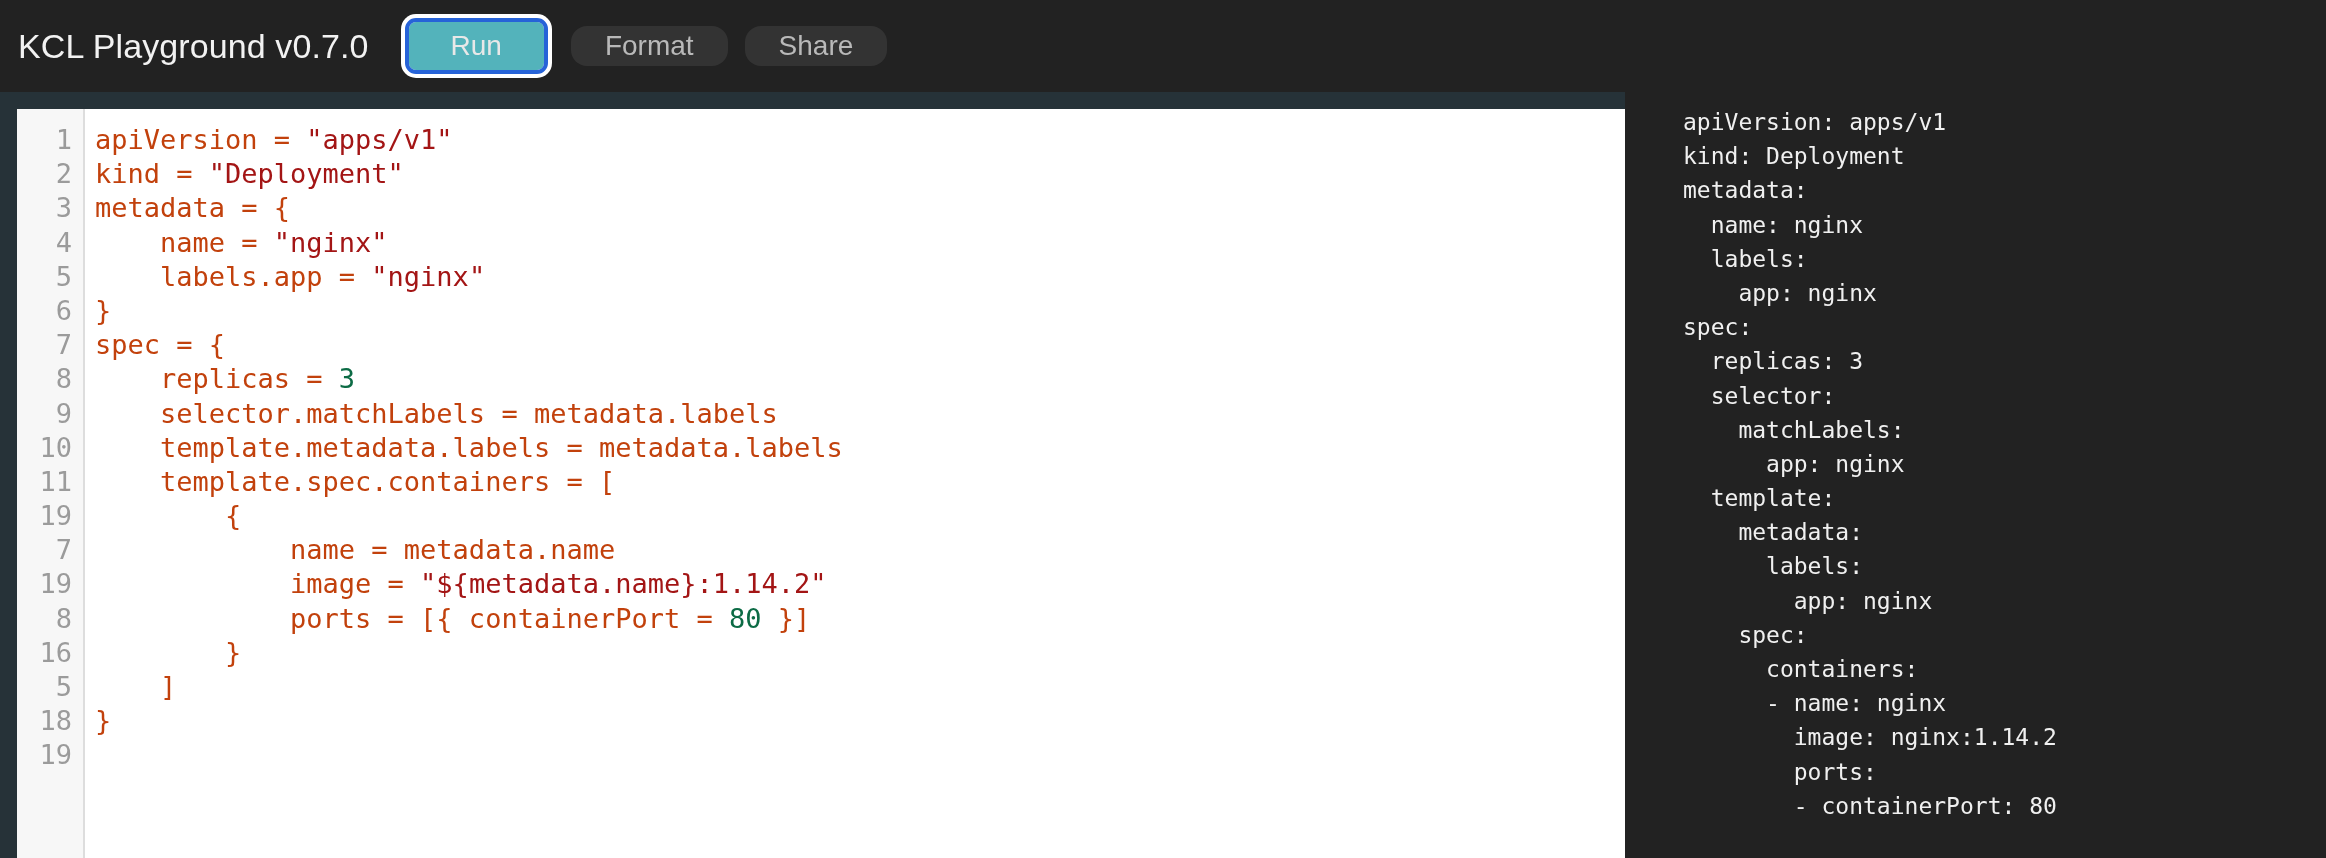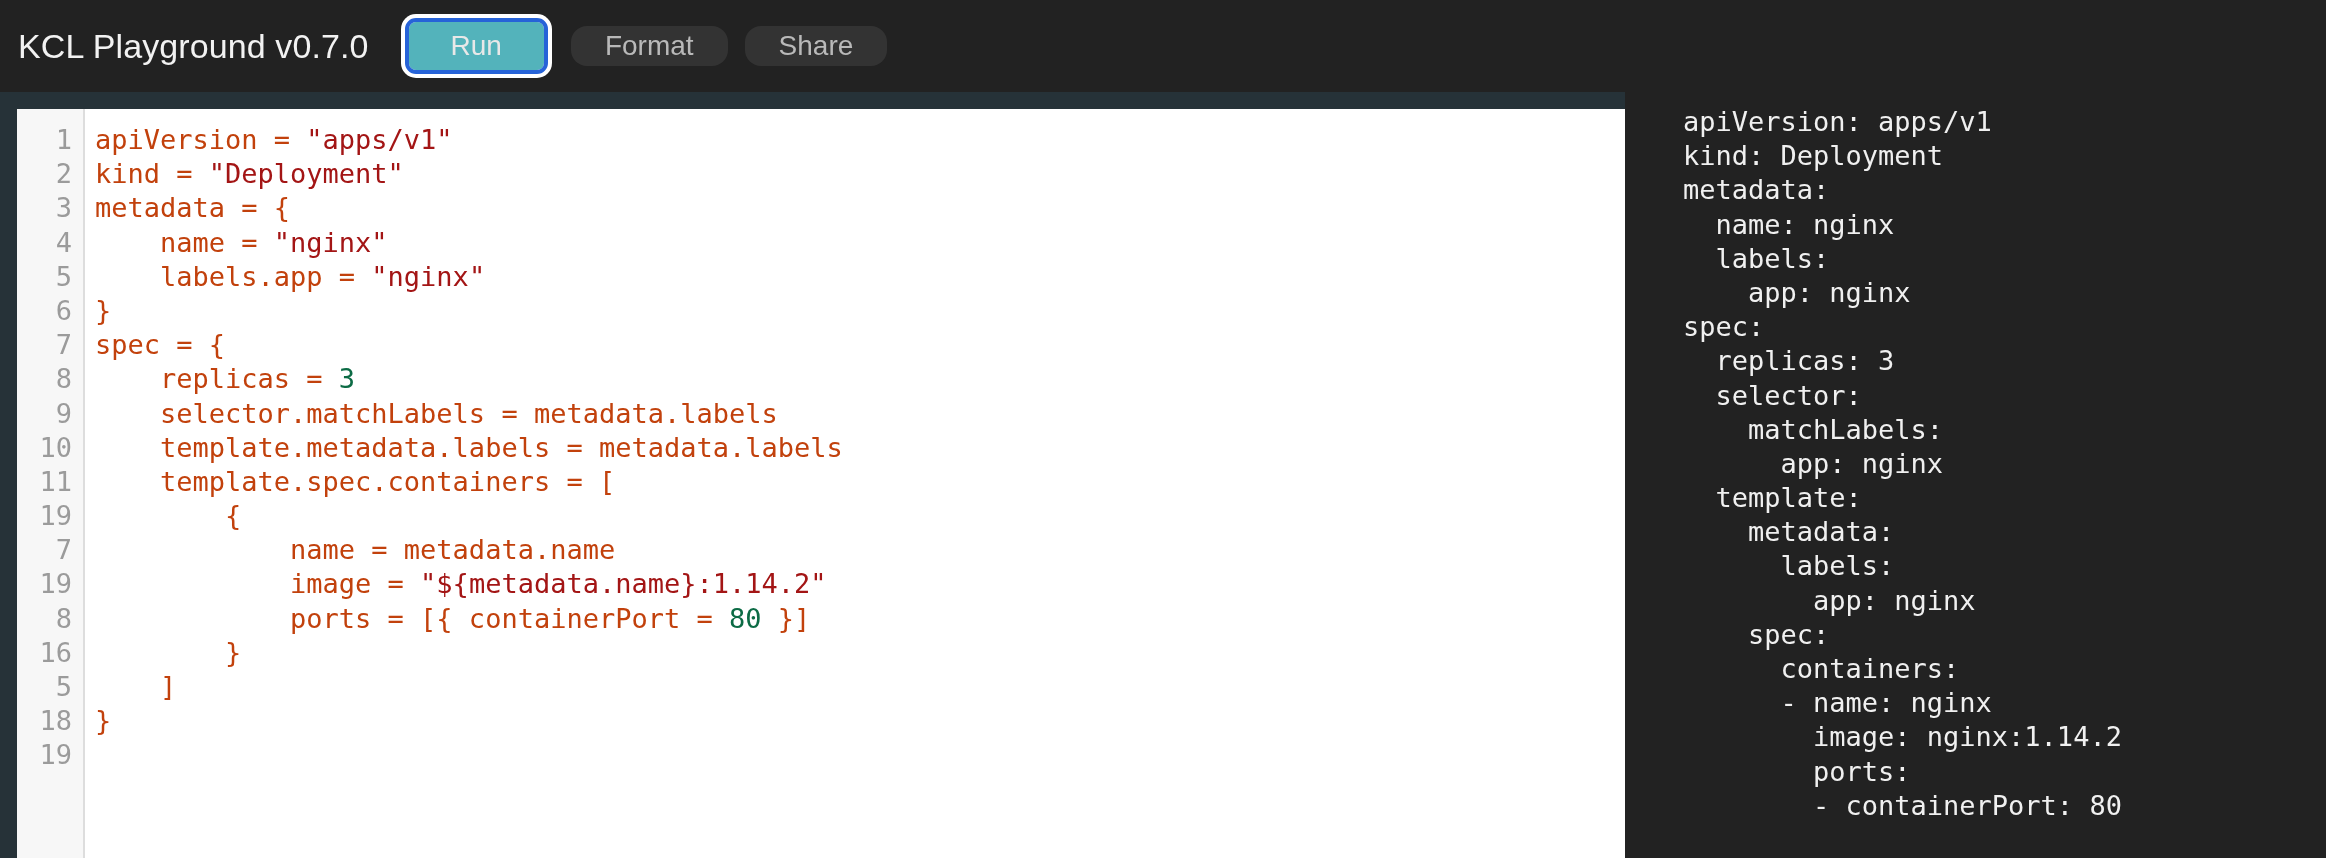"apiVersion: apps/v1" .output { font-size: 27px -> 23px }
